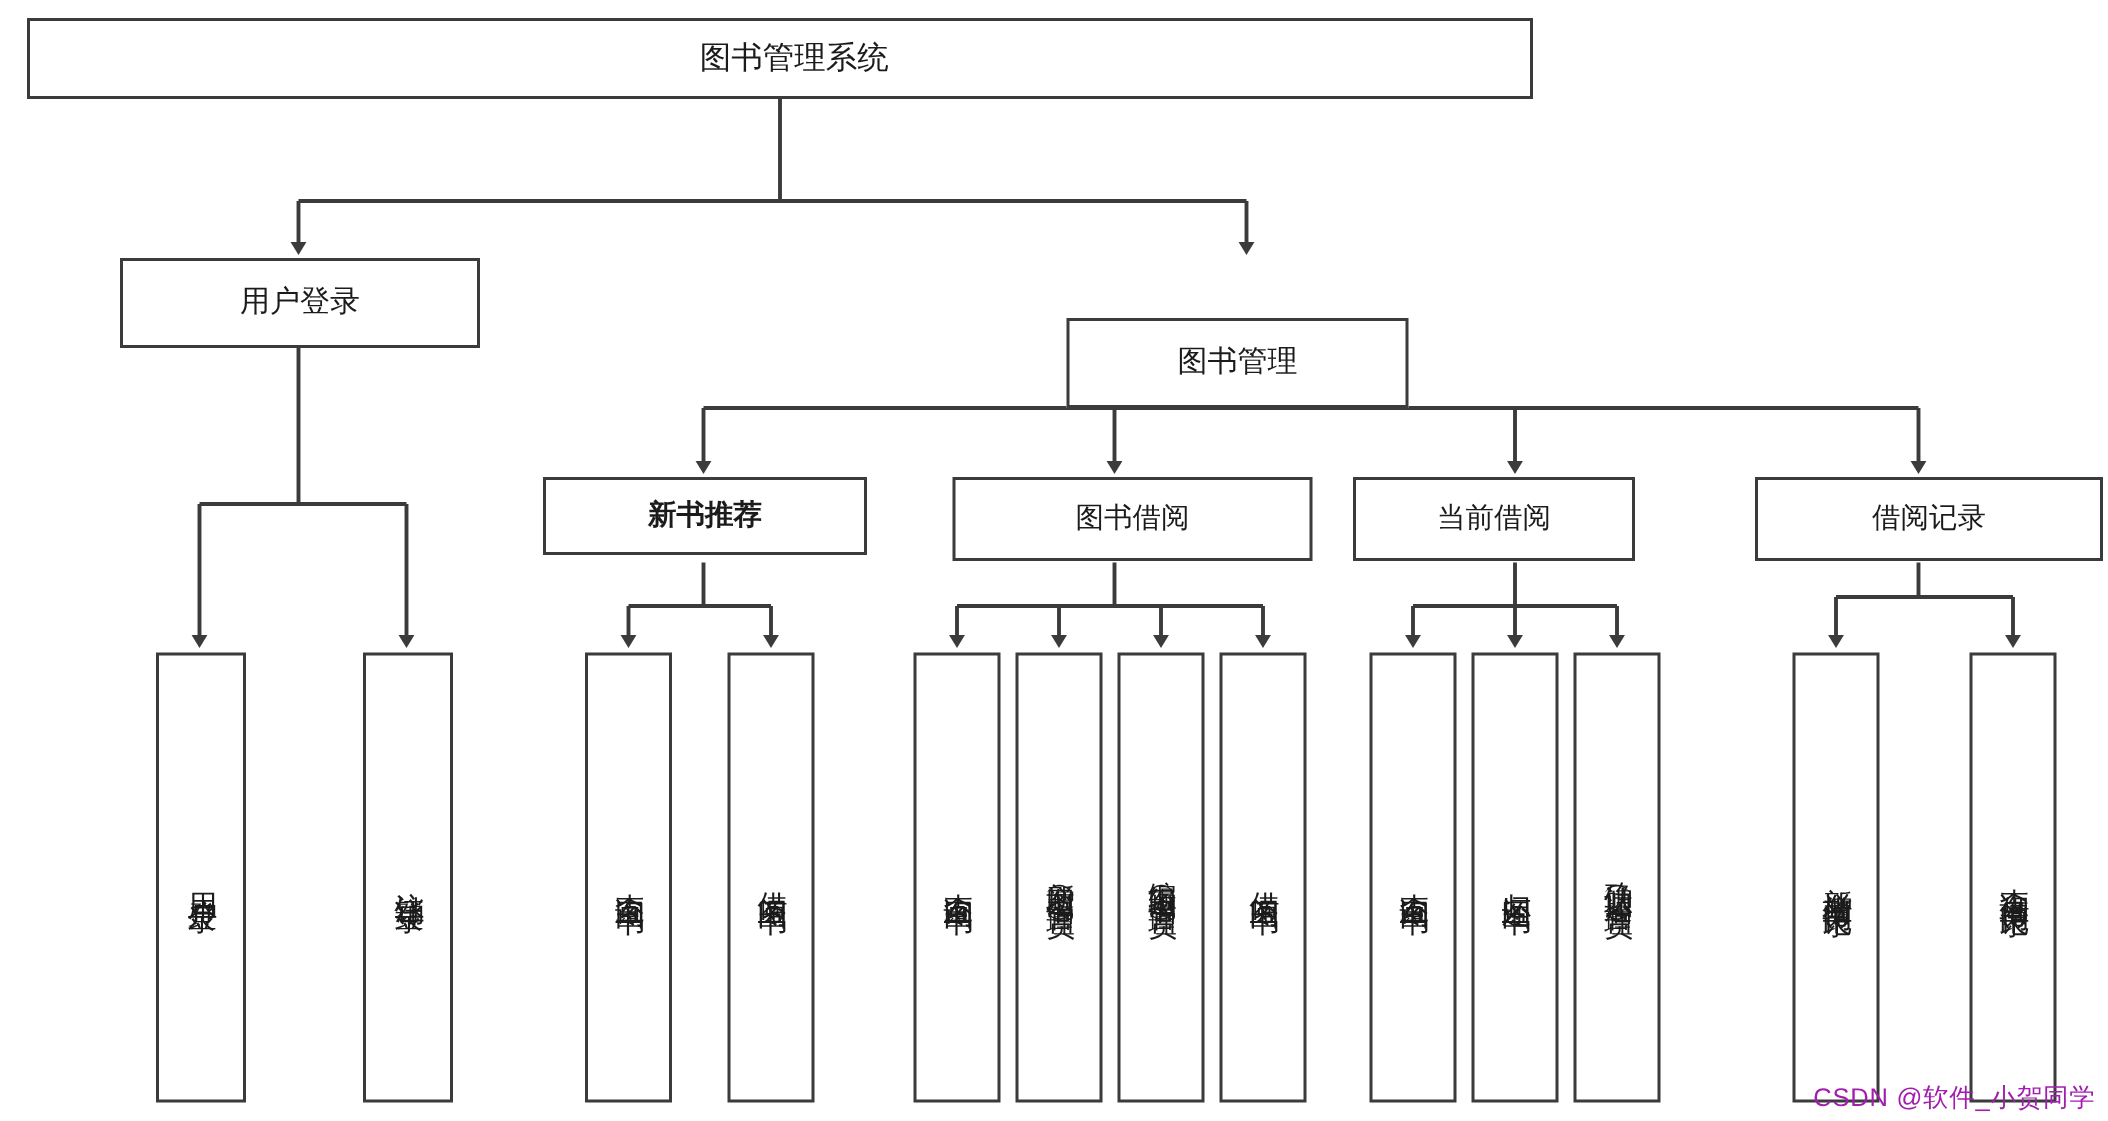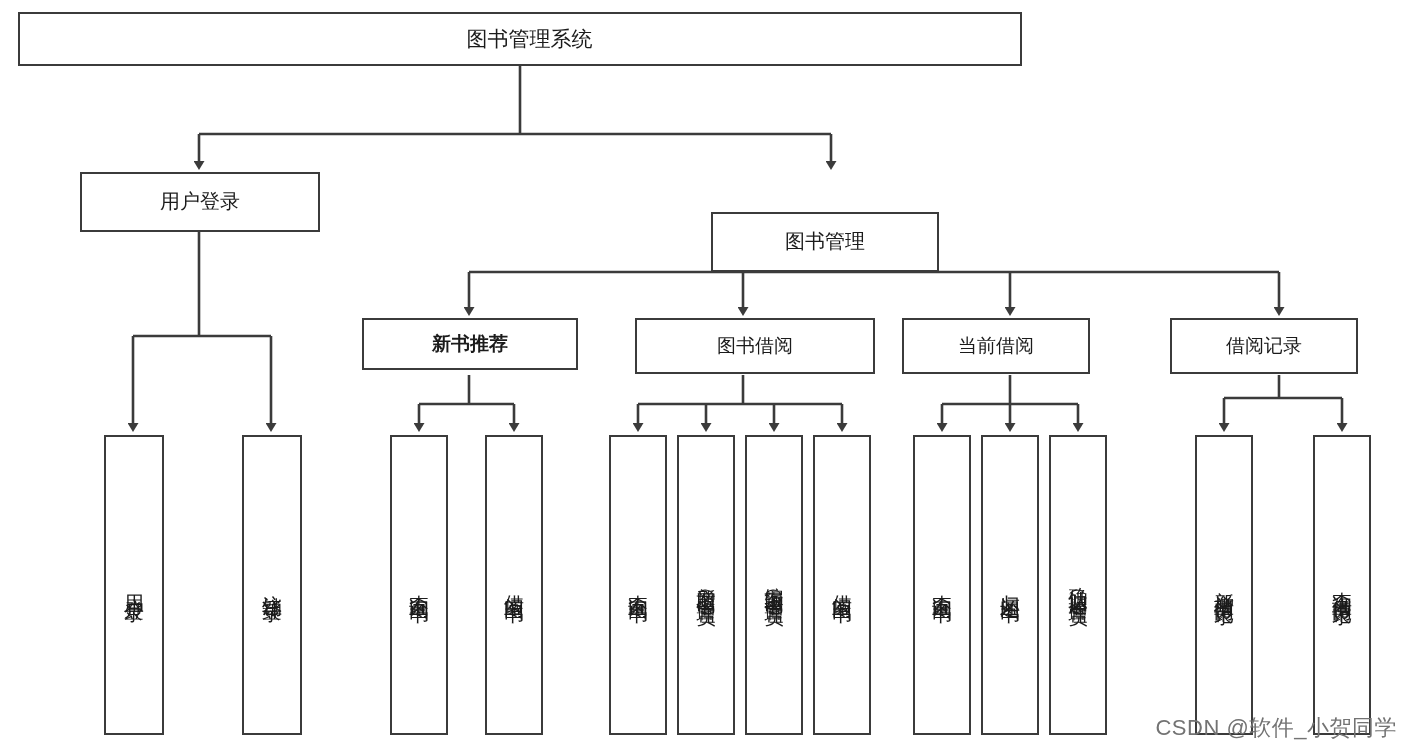"借阅记录" div.node { width: 188px -> 232px }
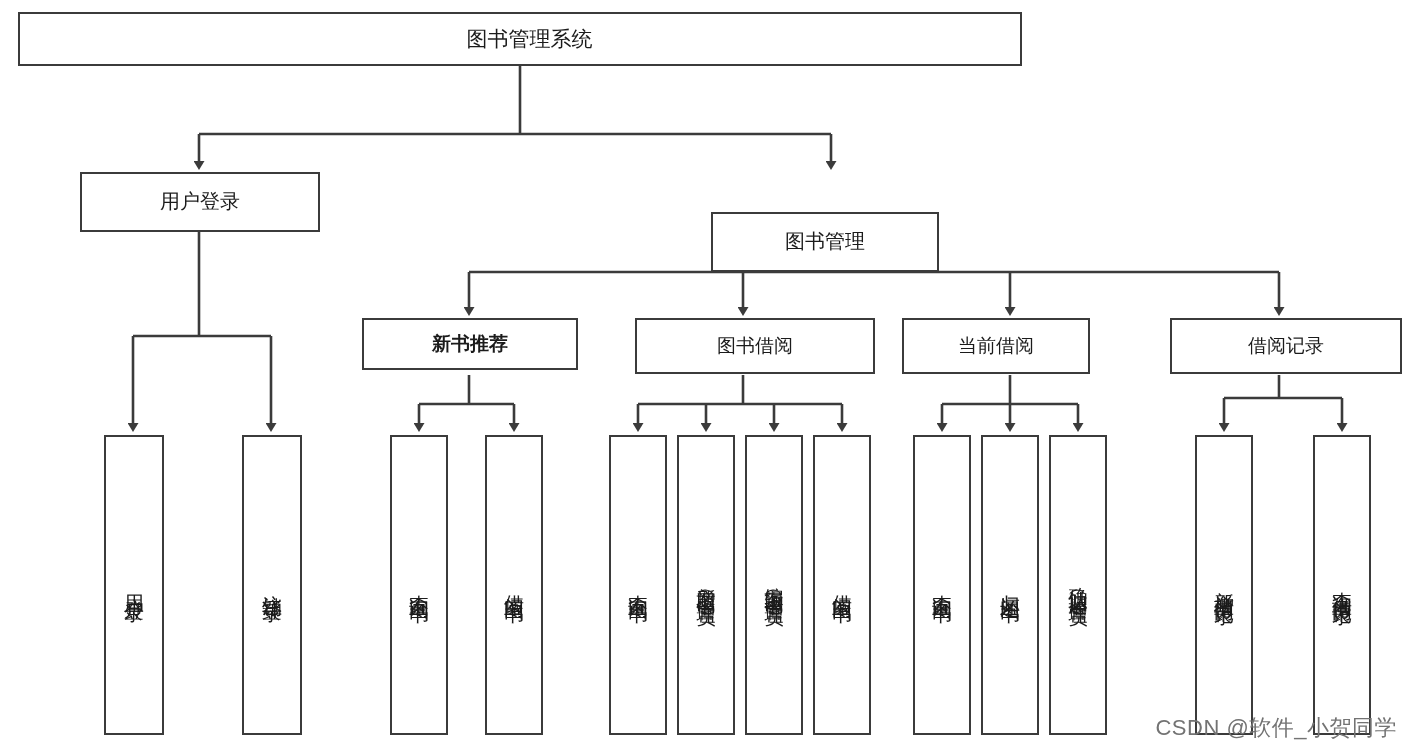"CSDN @软件_小贺同学" #watermark { color: #737373 -> #a21caf; font-size: 22px -> 17px }
